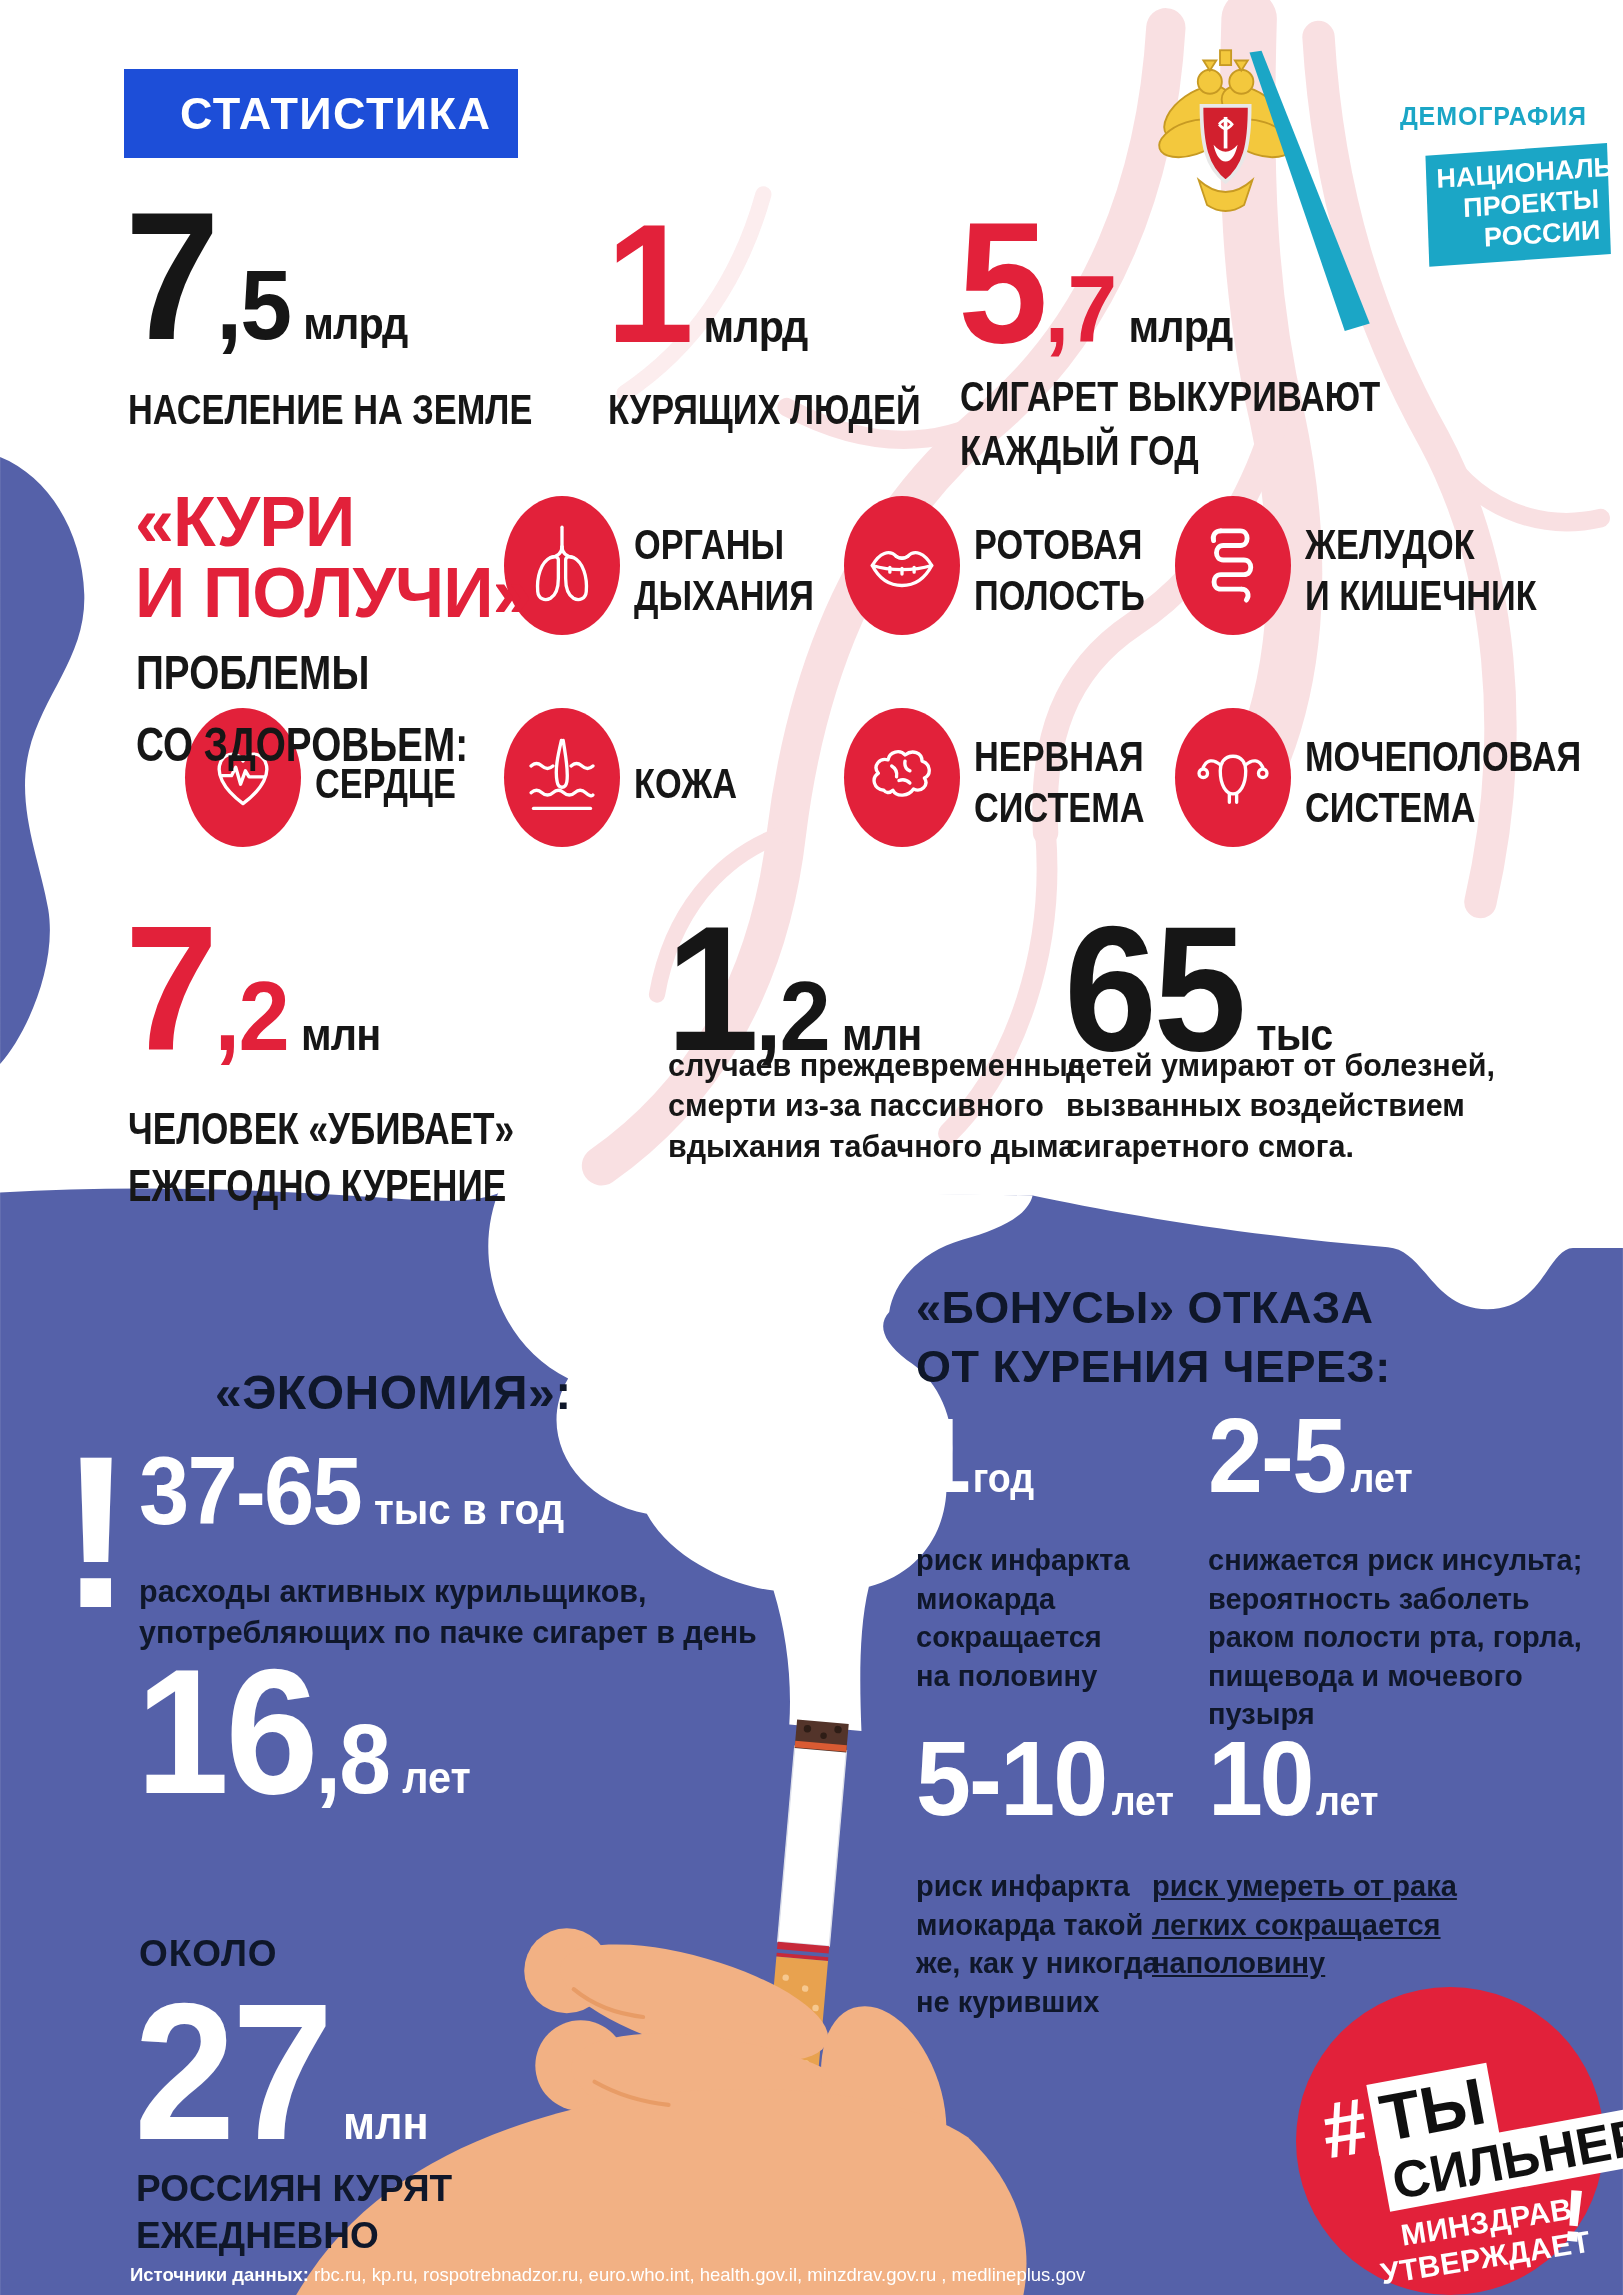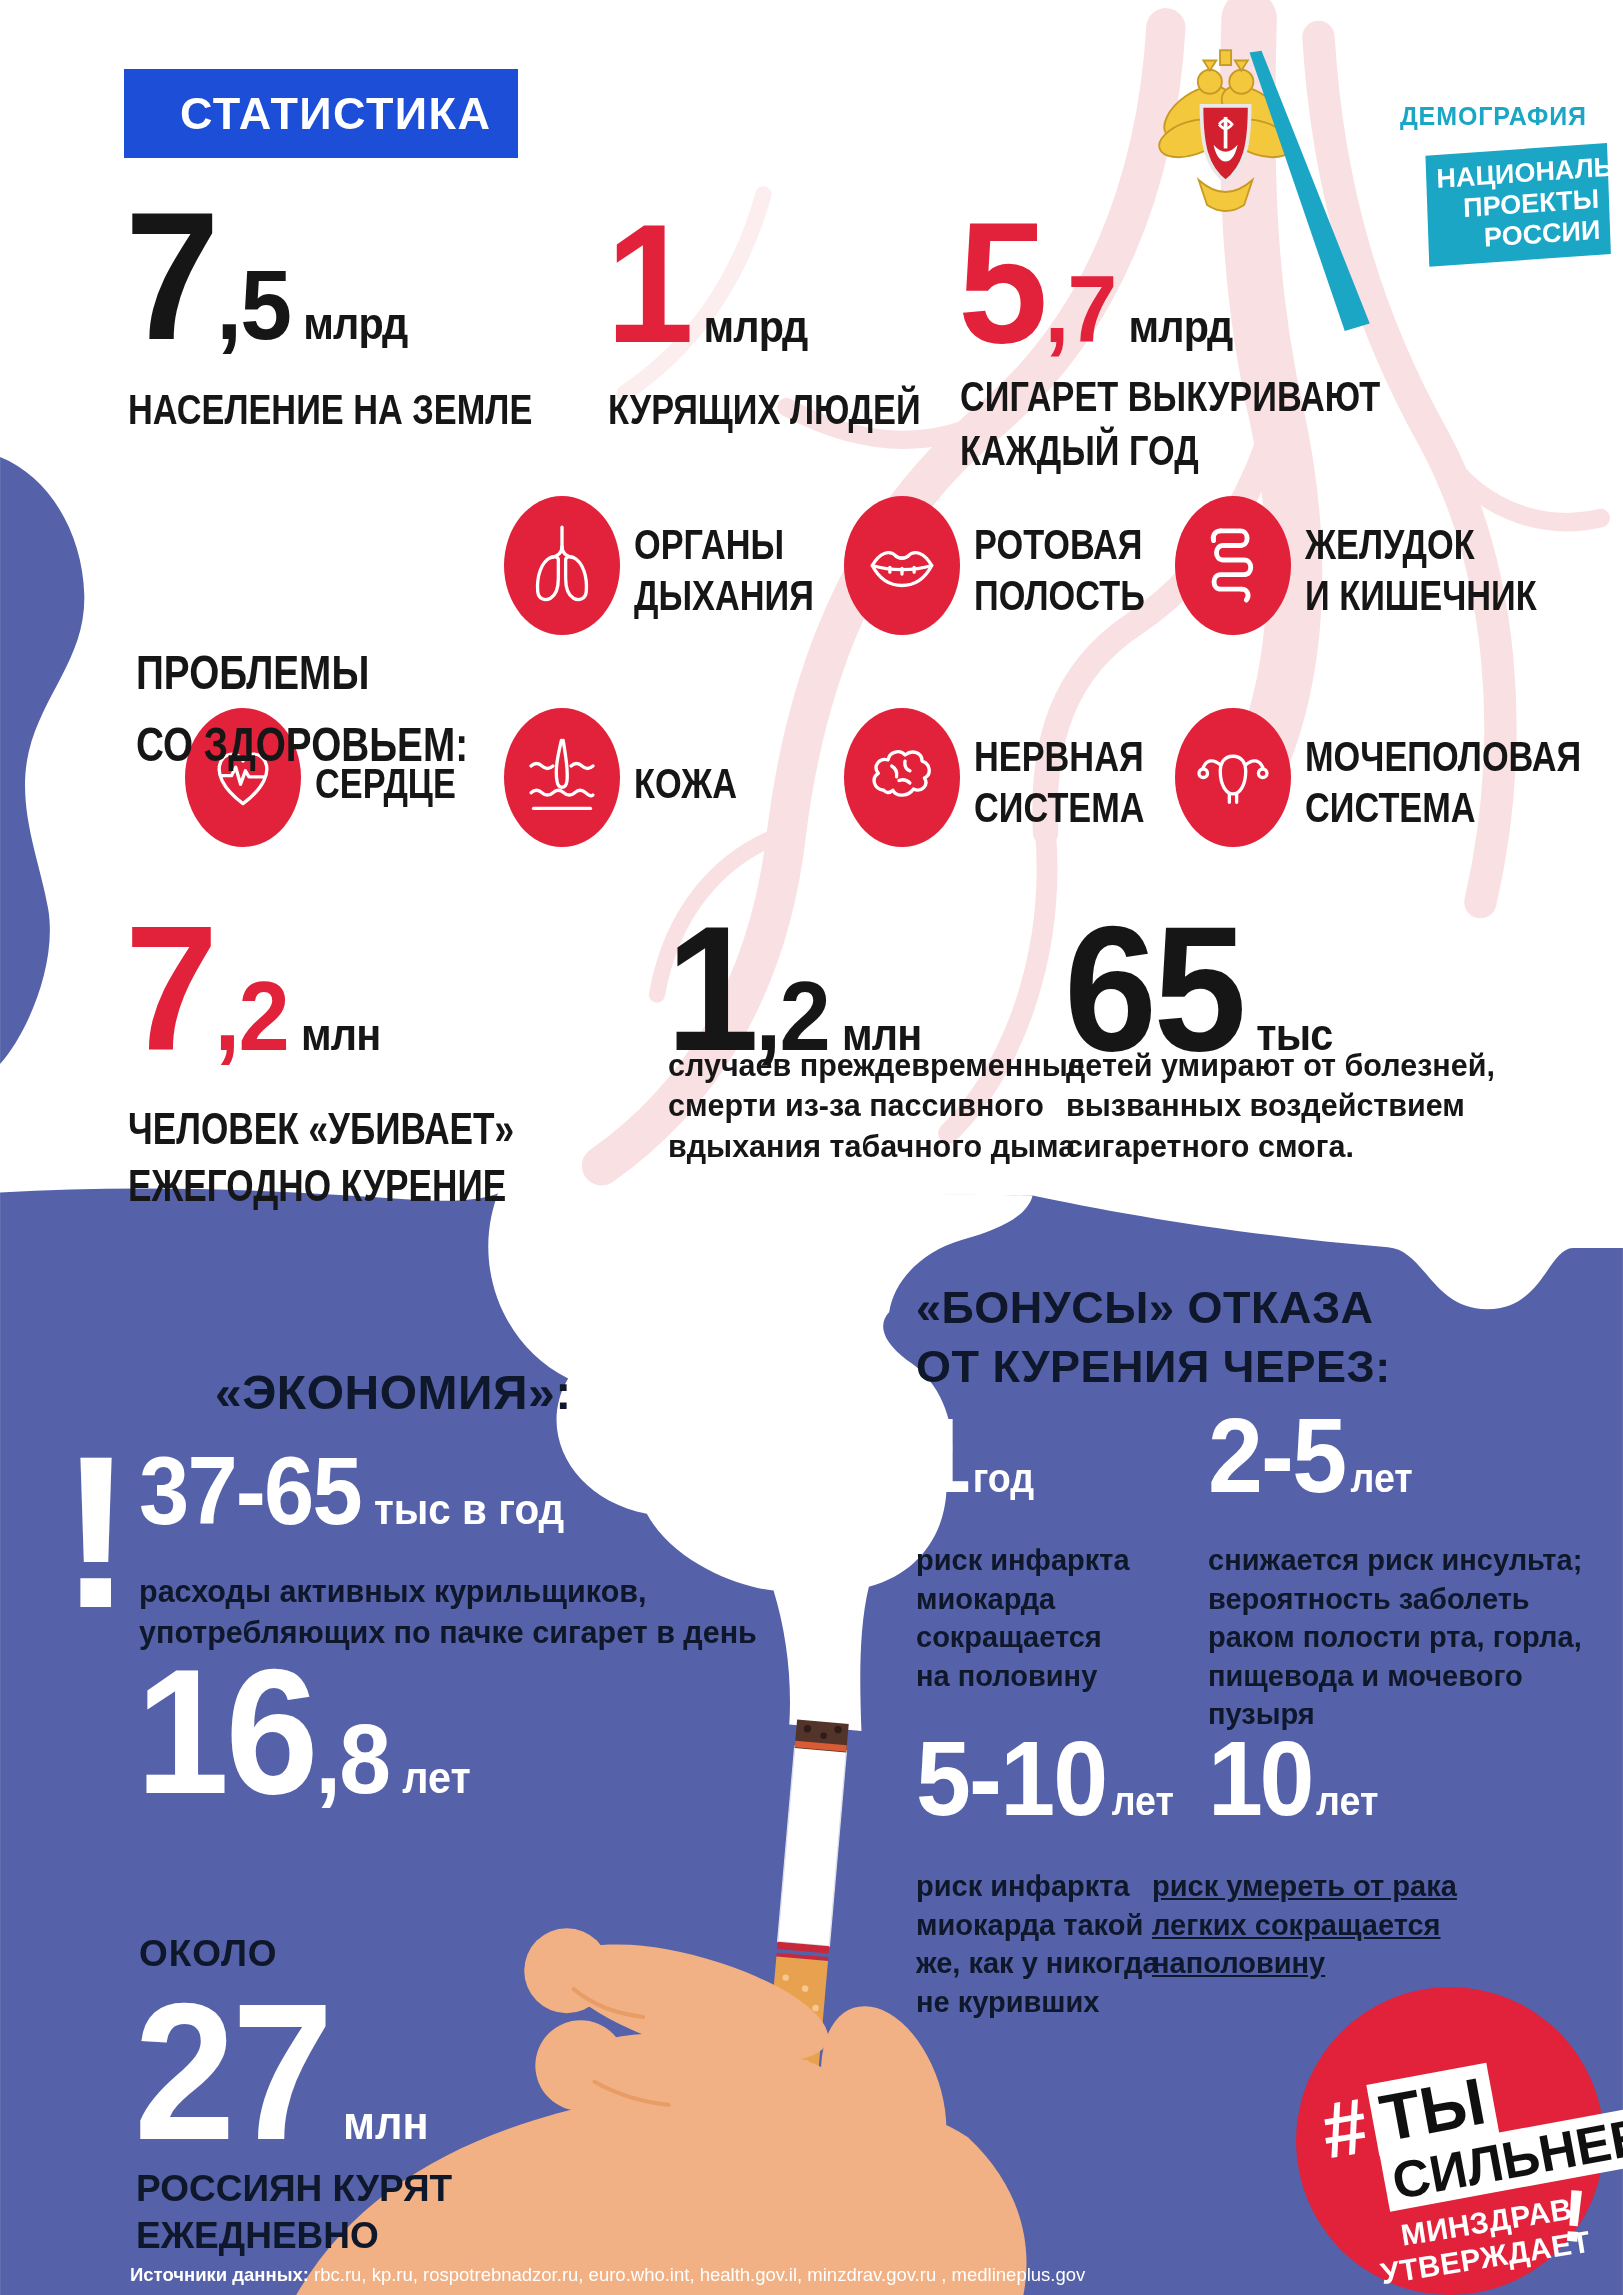"«КУРИ" div.abs { html: none -> <div> <div>«КУРИ</div> <div>И ПОЛУЧИ»</div> </div> }
